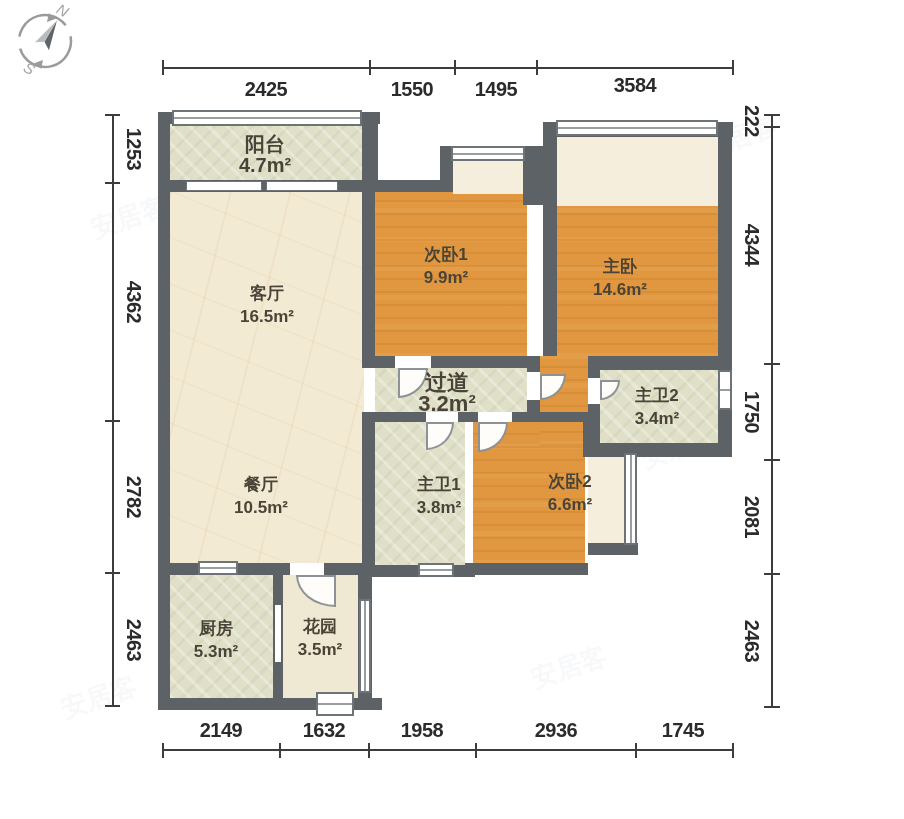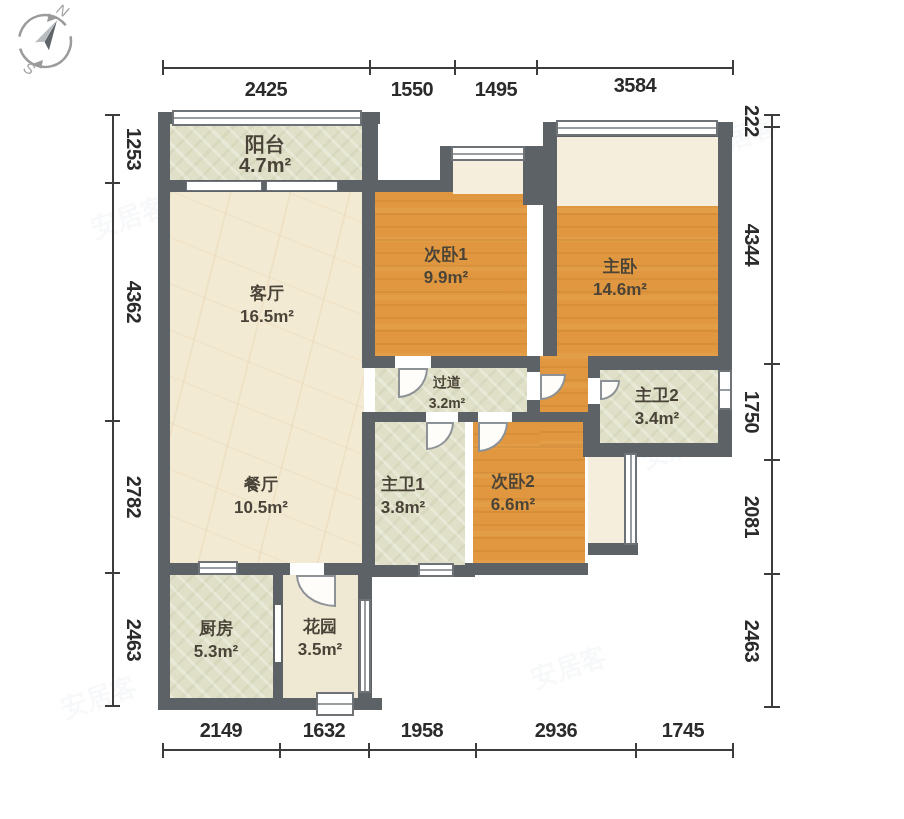"过道" div.rlabel { font-size: 14px -> 22px }
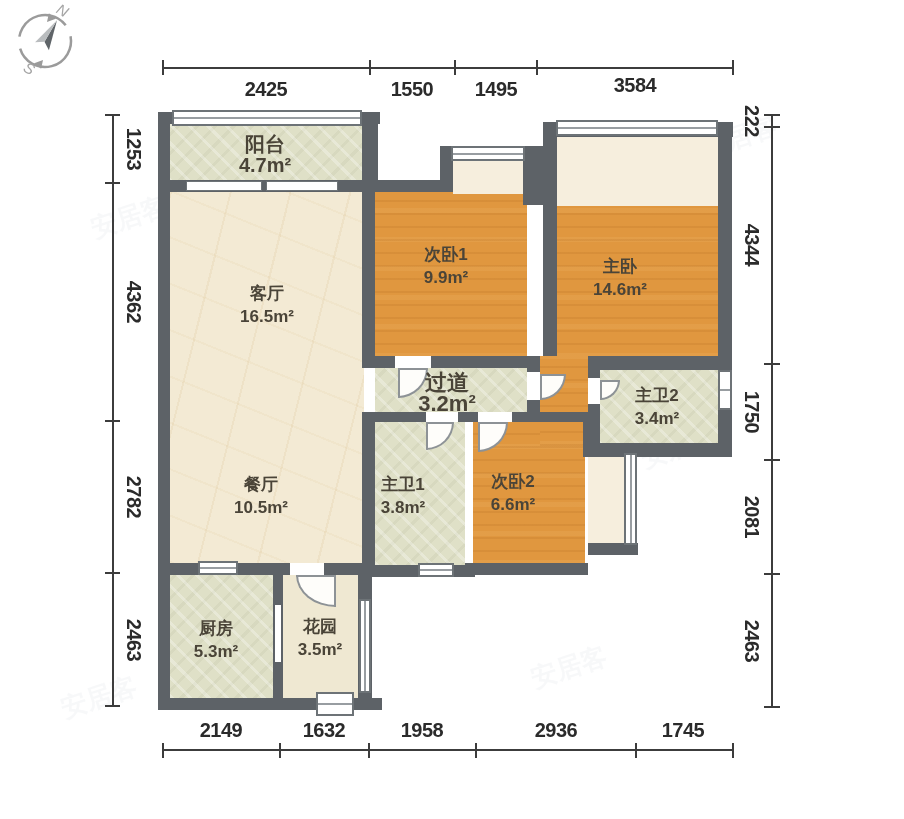"主卫1" div.rlabel { left: 403px -> 439px }
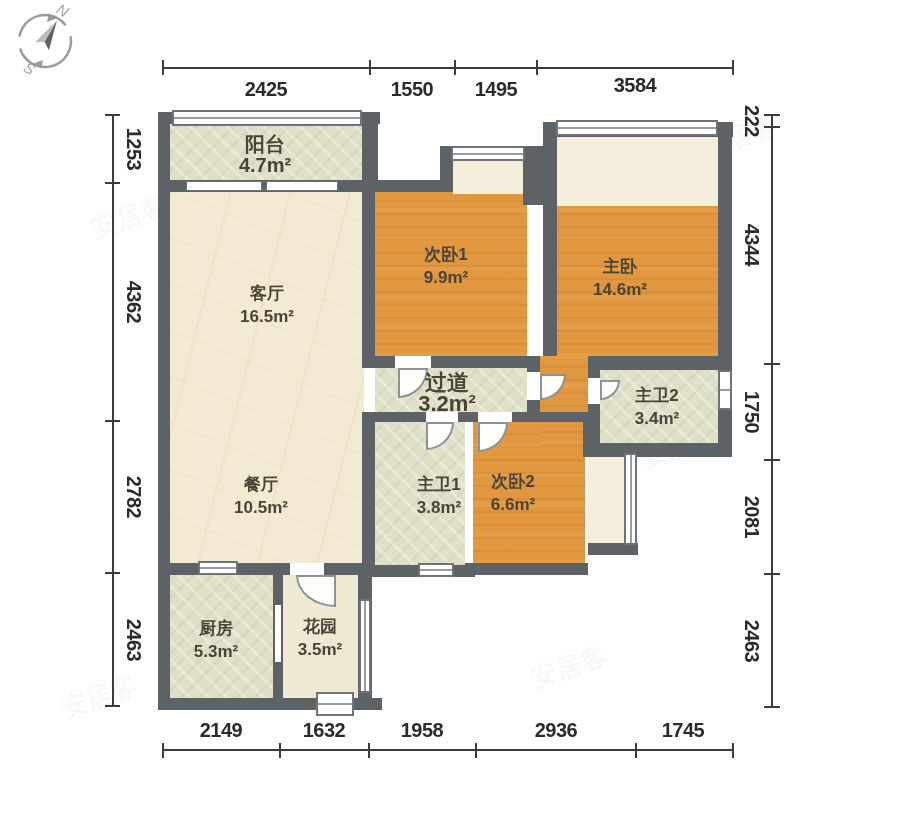"次卧2" div.rlabel { left: 513px -> 570px }
